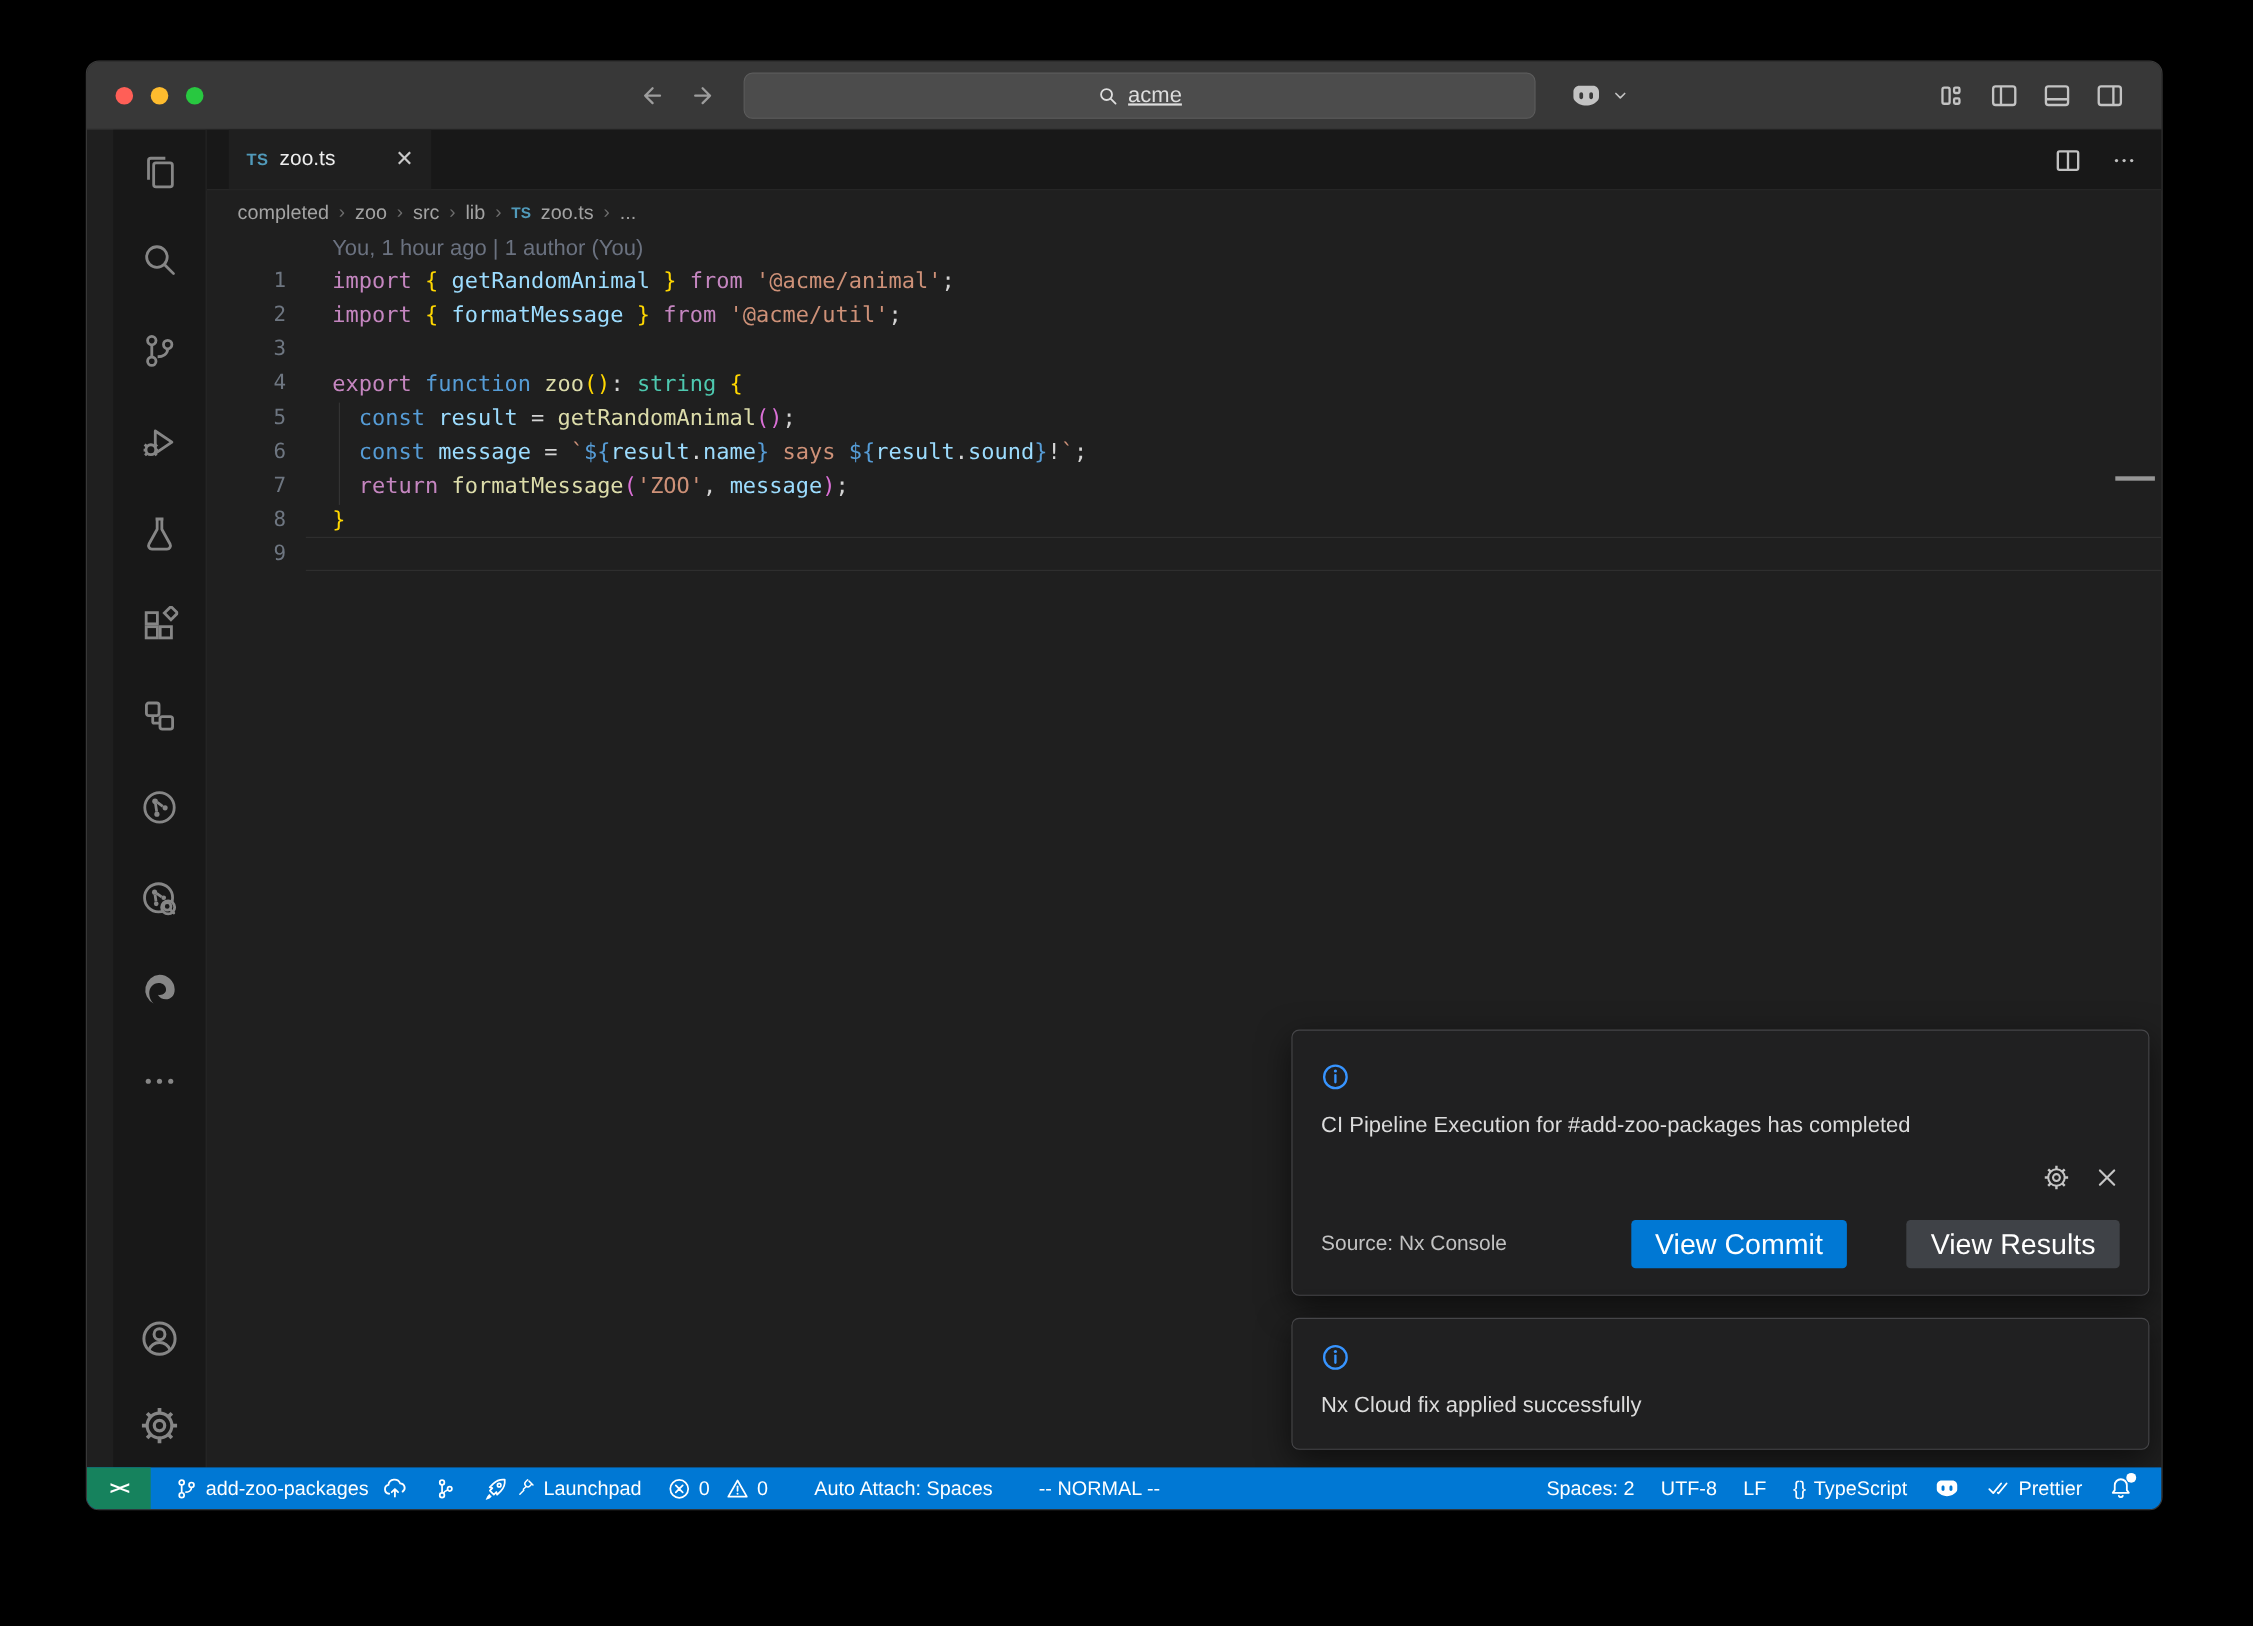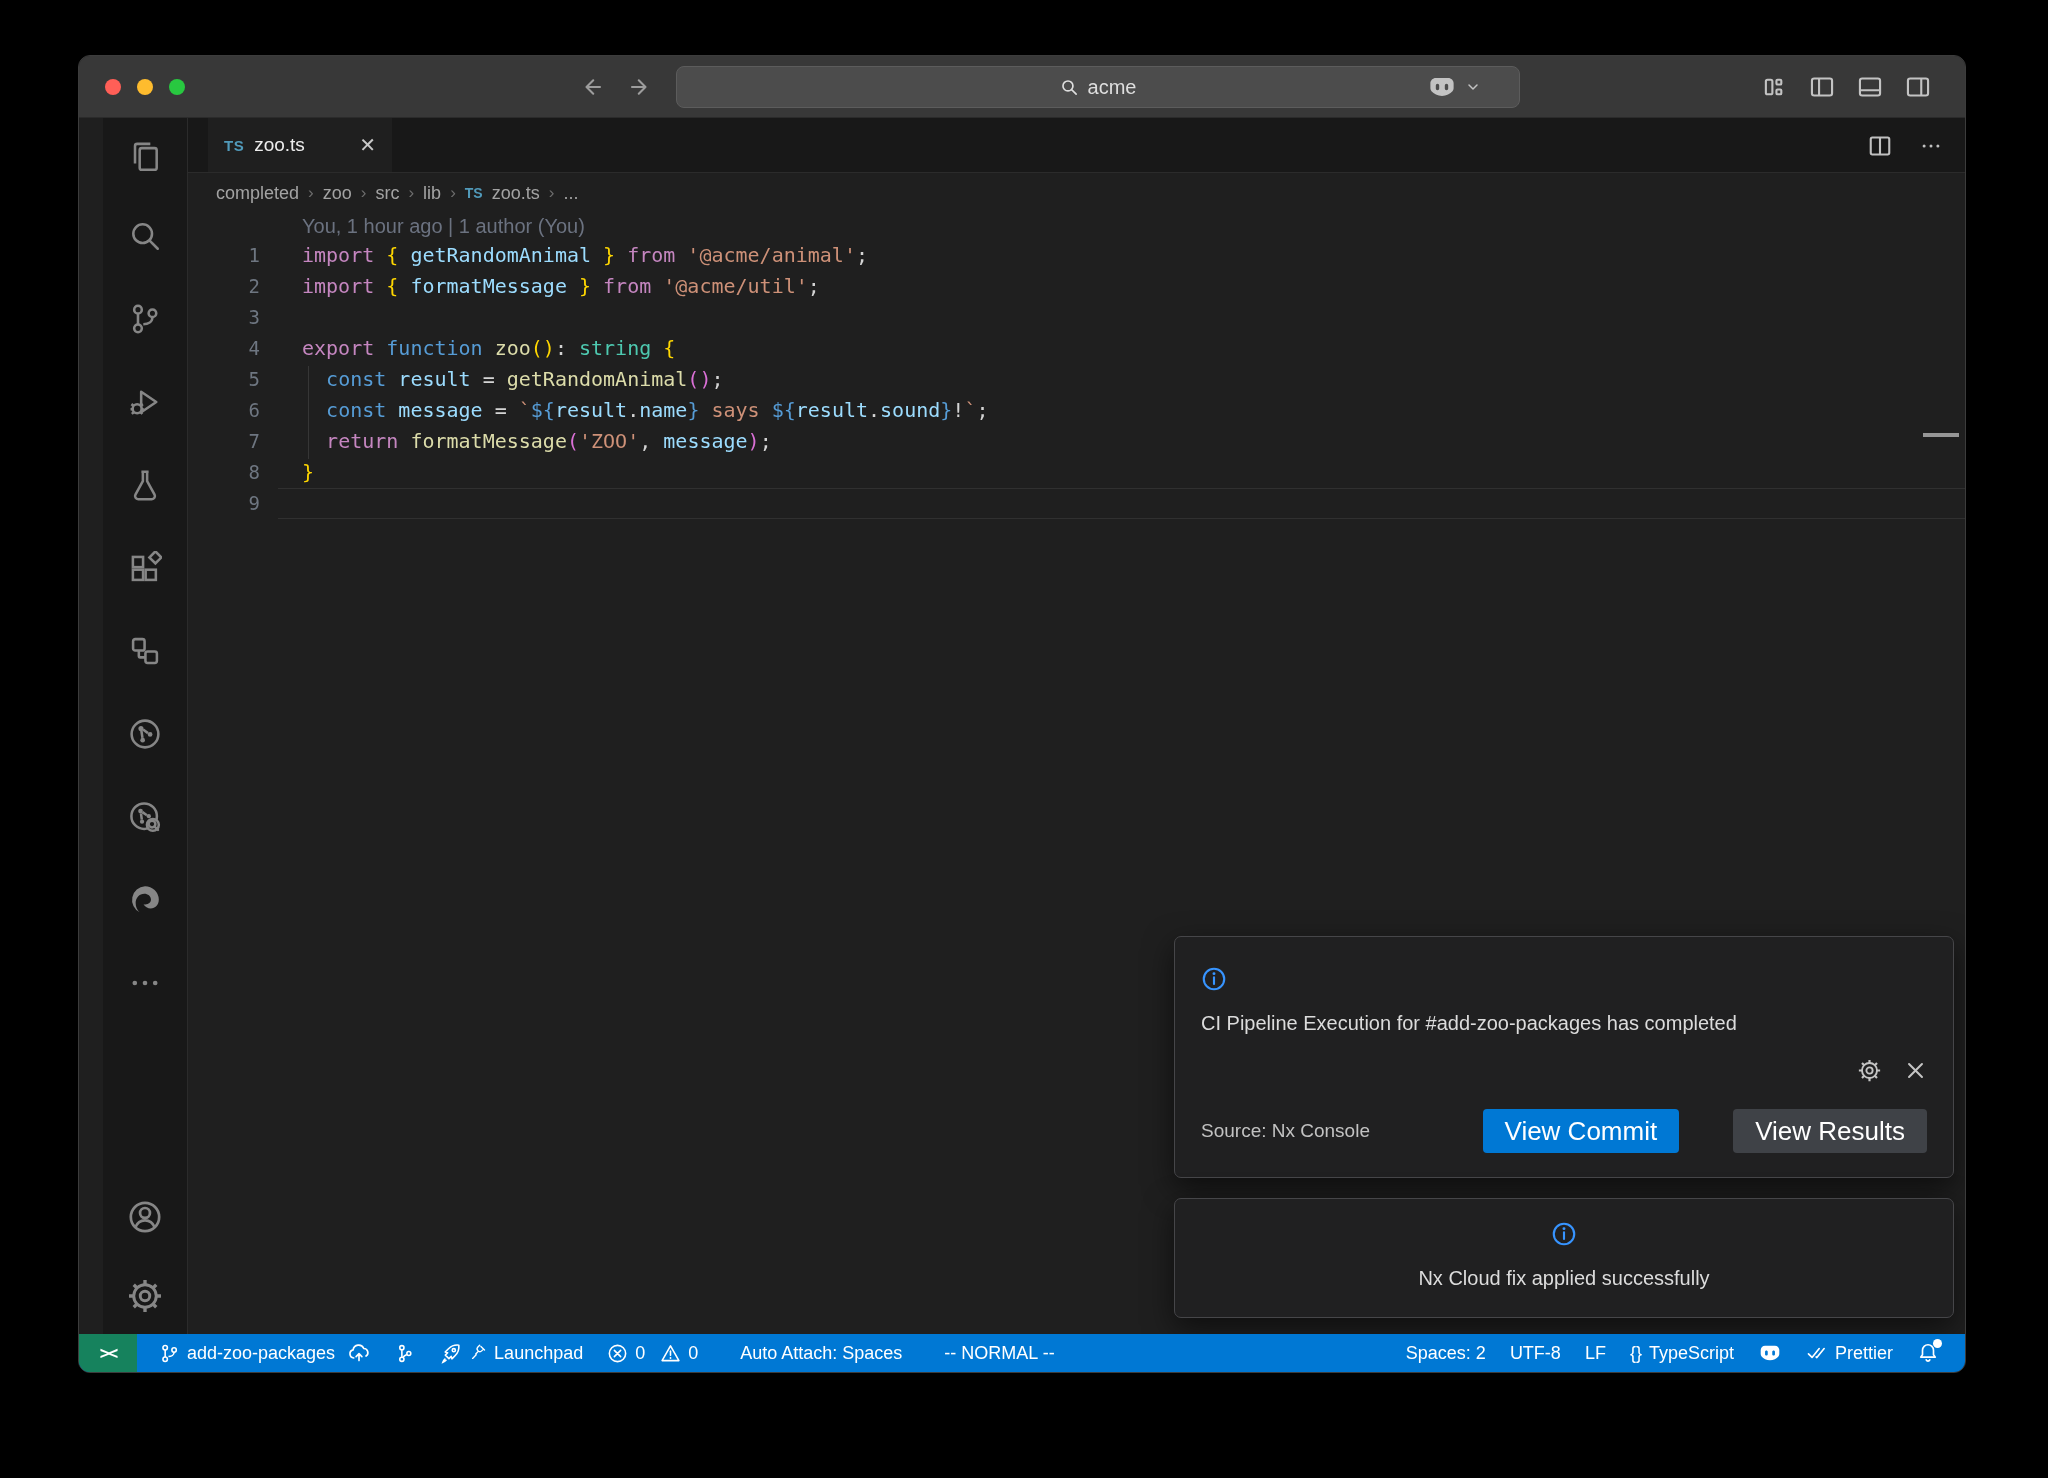"acme" .searchbox { text-decoration: none -> underline; width: 844px -> 720px }
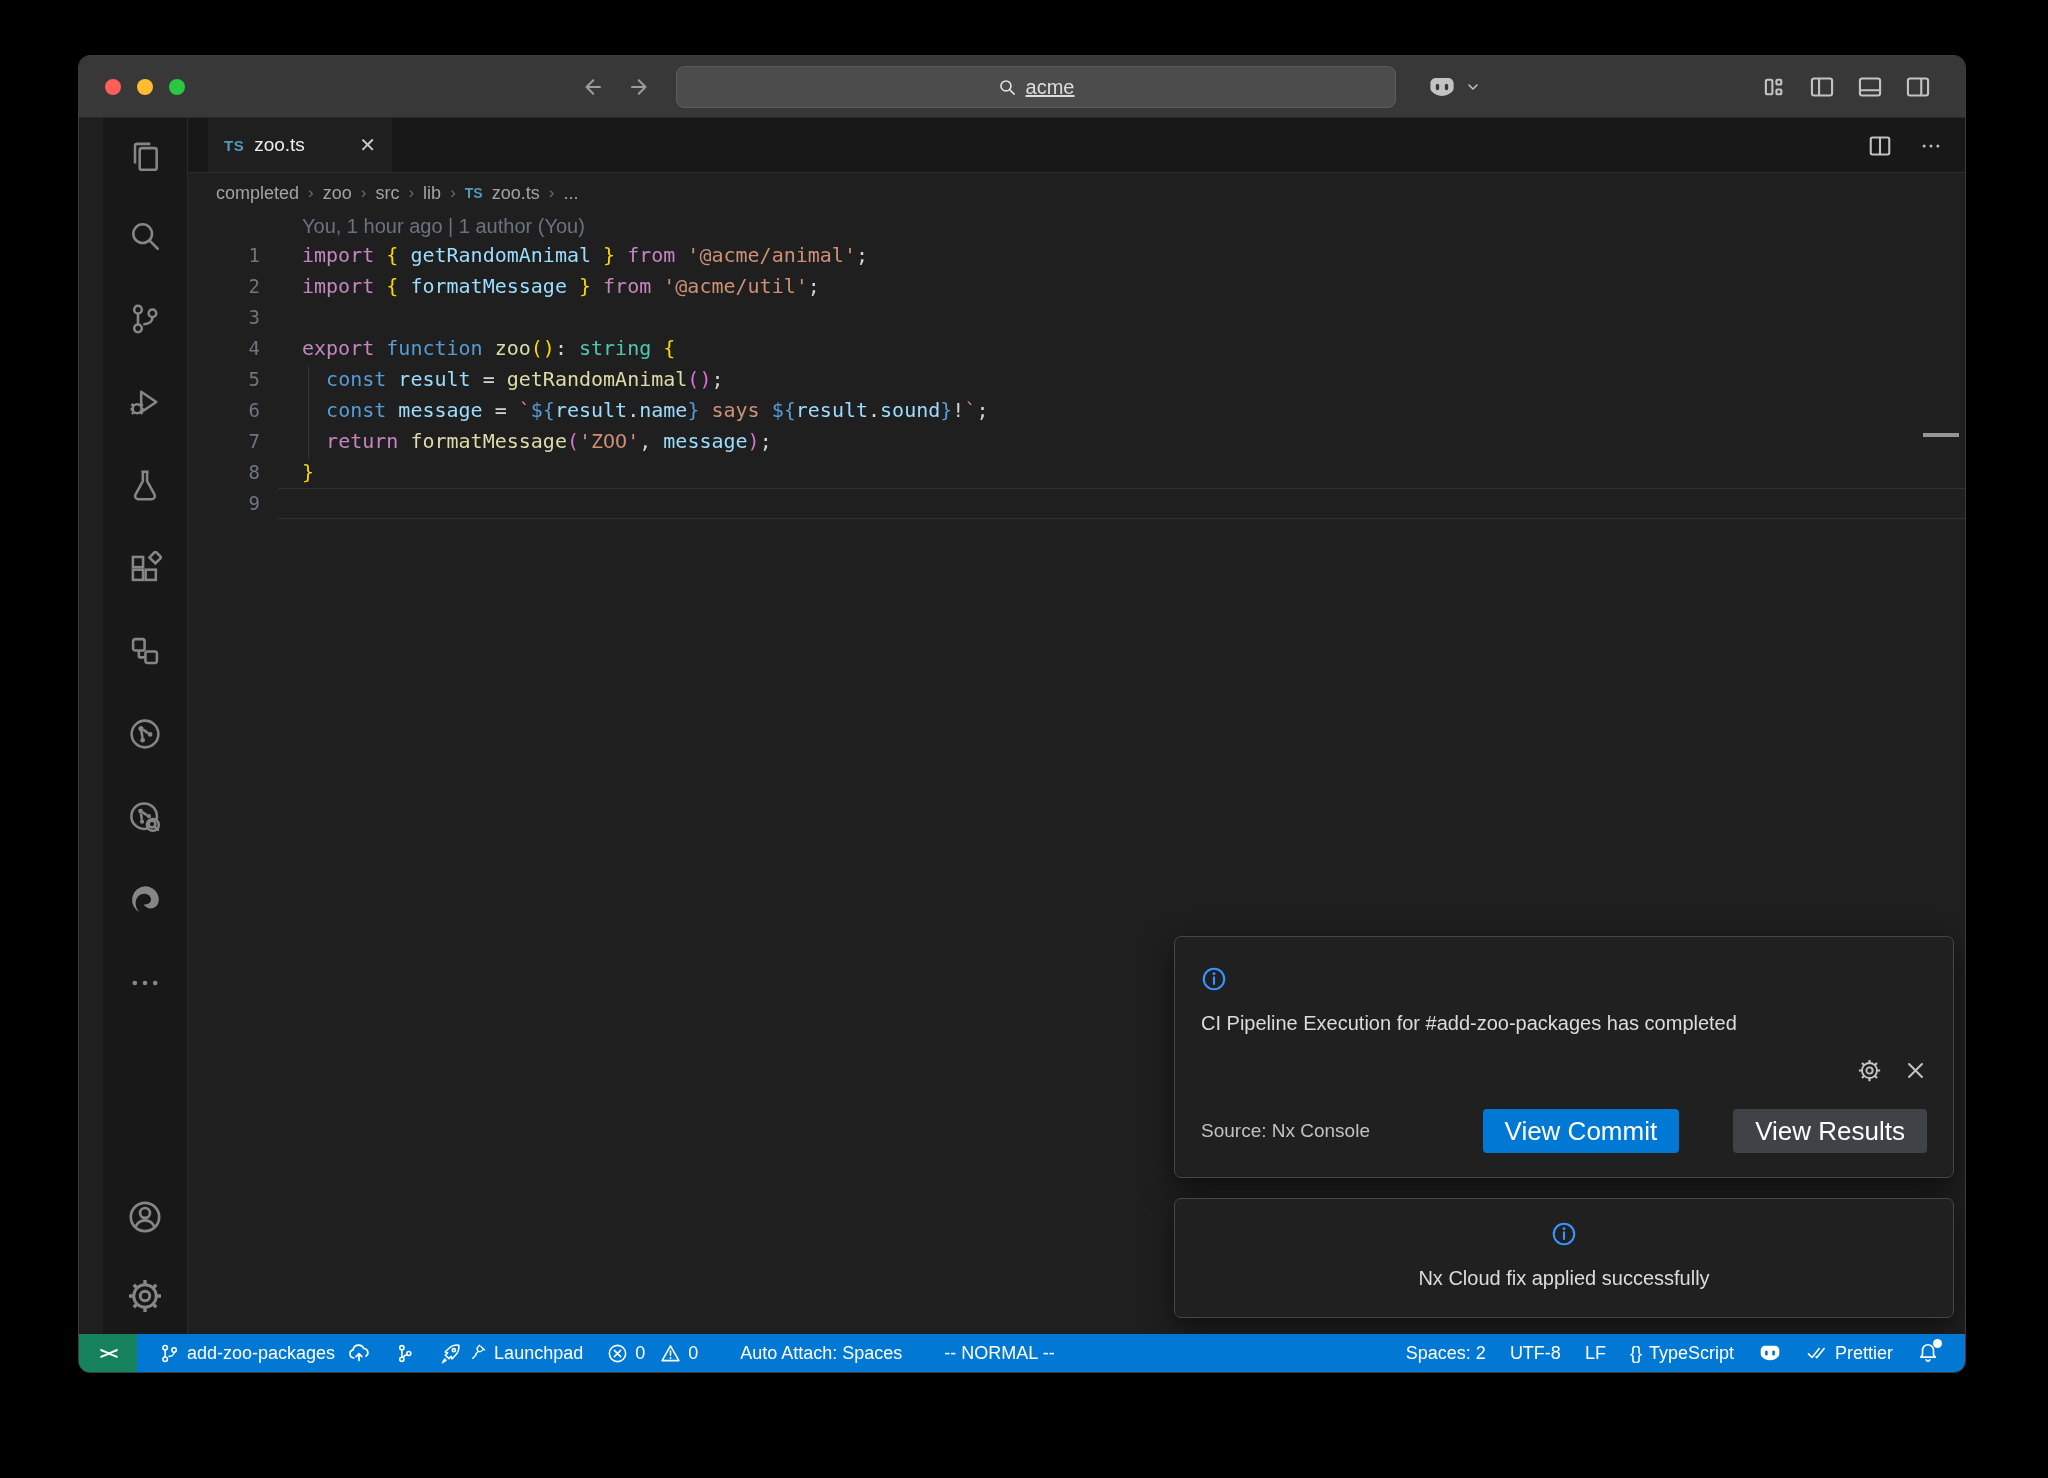"Nx Cloud fix applied successfully" div.toast-head { align-items: center -> flex-start }
